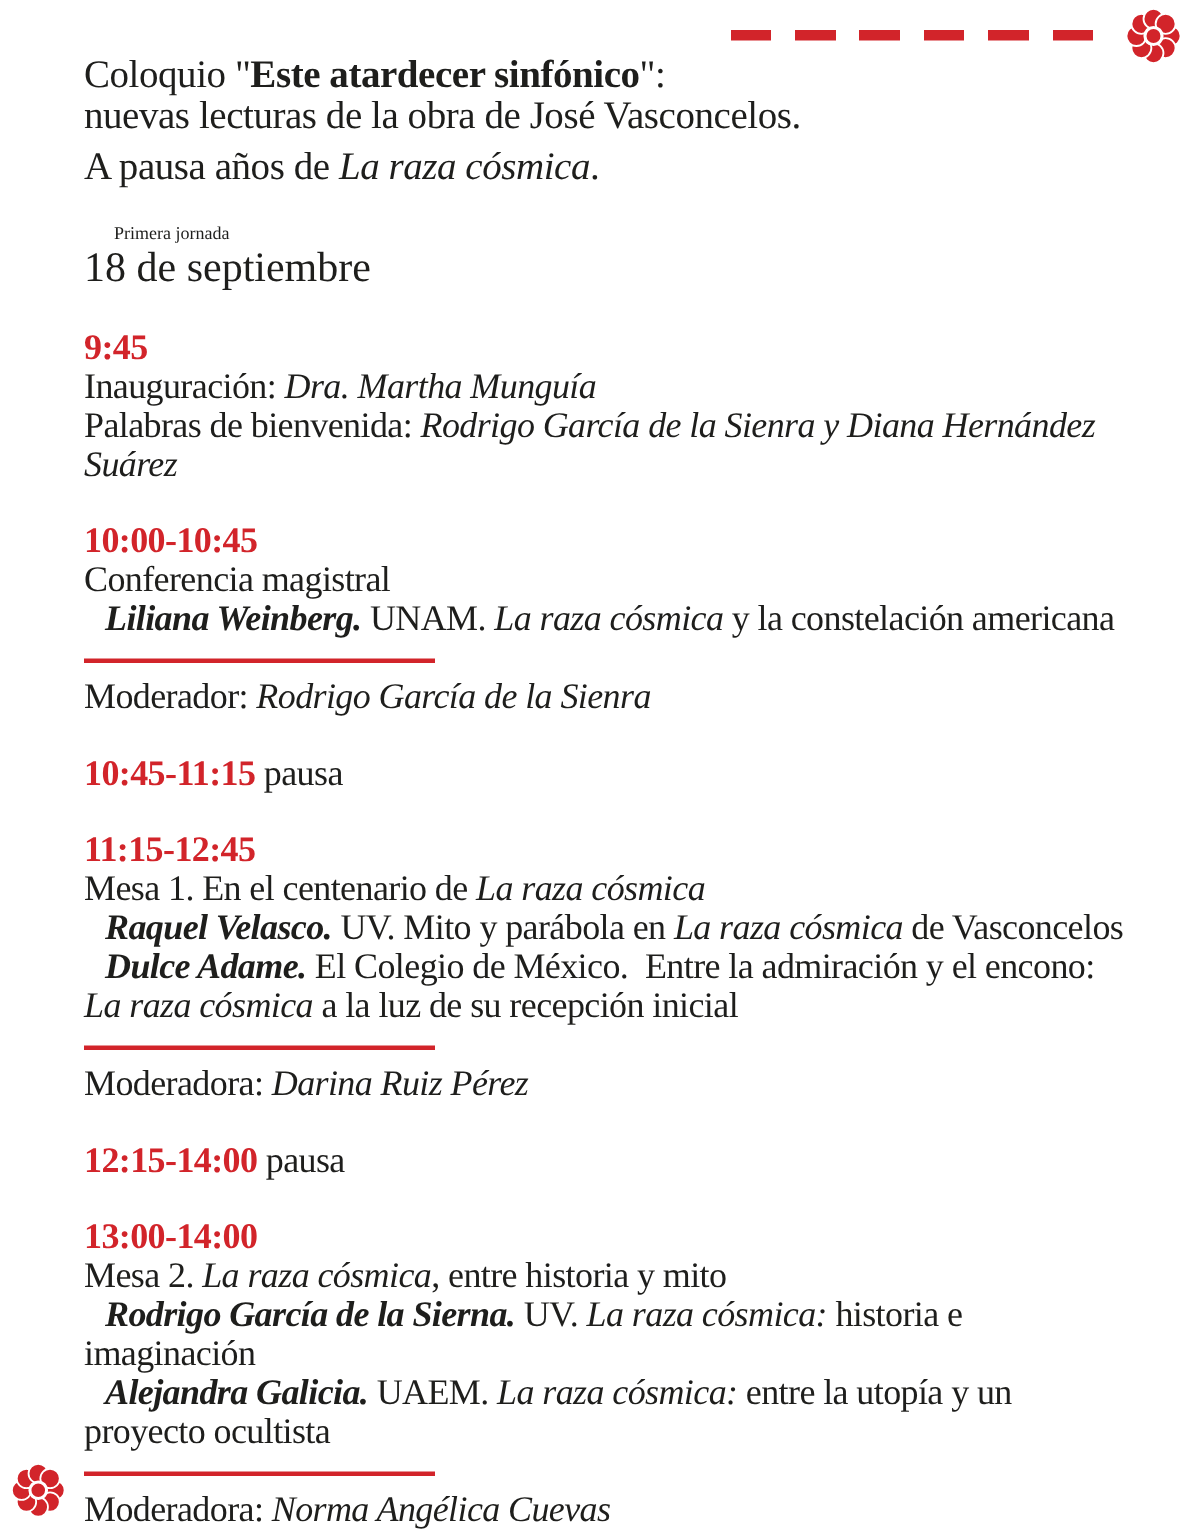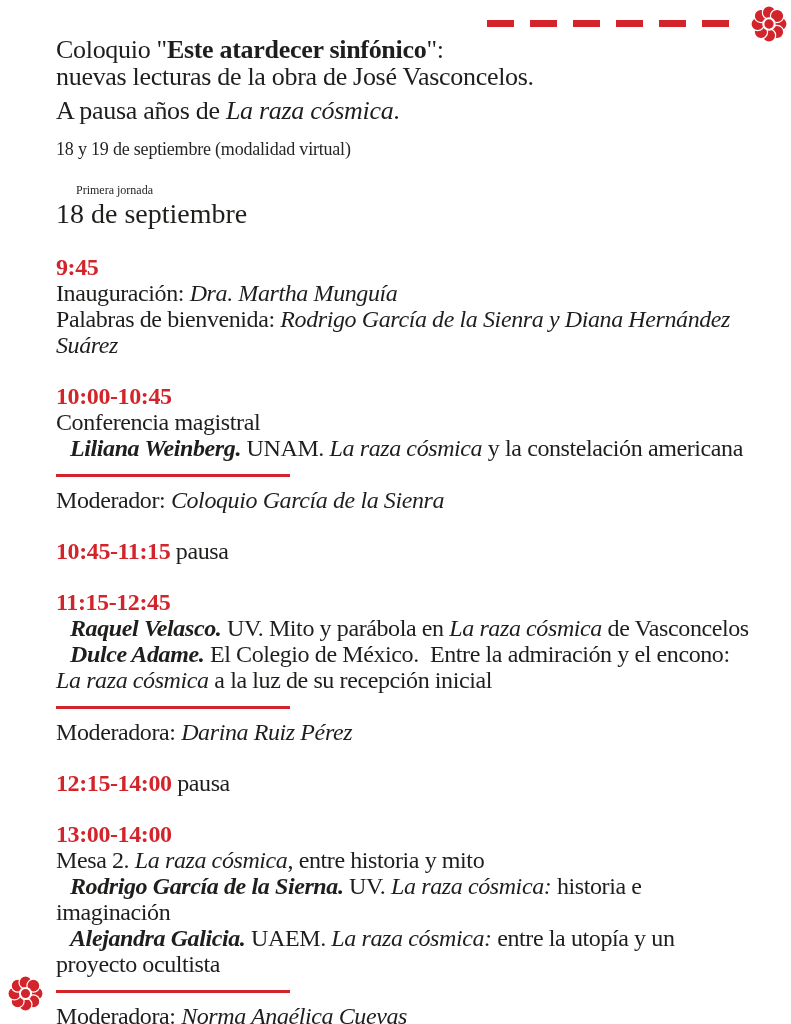"18 y 19 de septiembre" p.date-line { html: <p>18 y 19 de septiembre (modalidad virtual)</p> -> none }
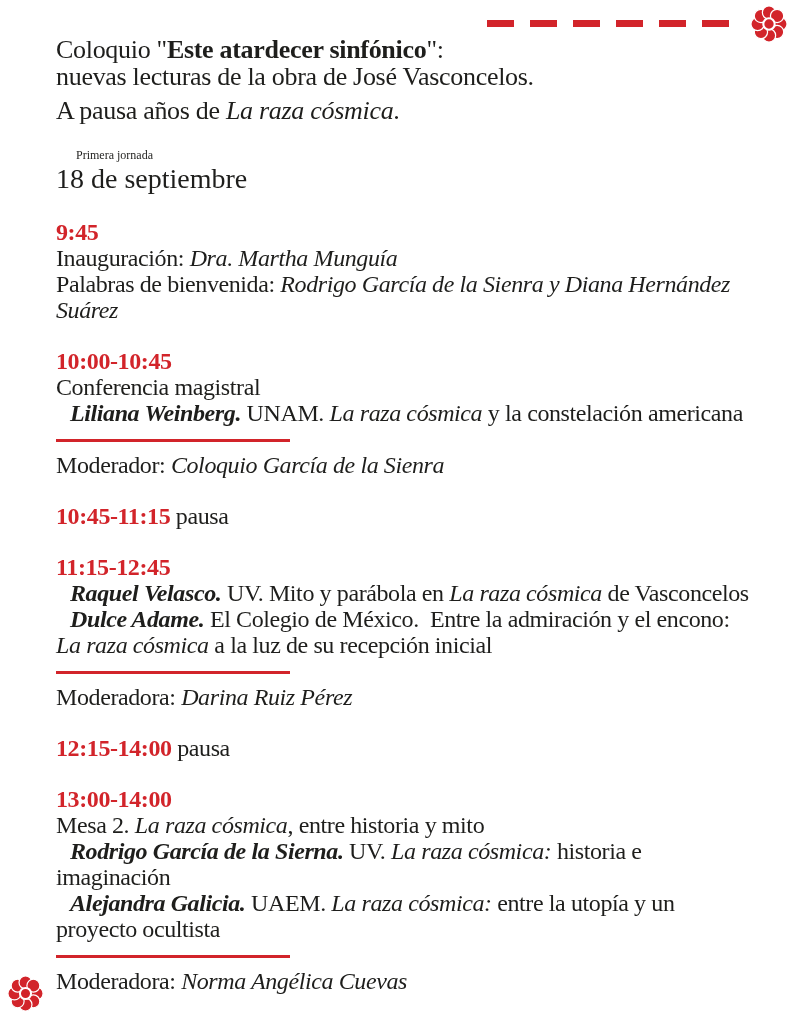"Coloquio García de la Sienra" span.s-i { text: Coloquio -> Rodrigo }
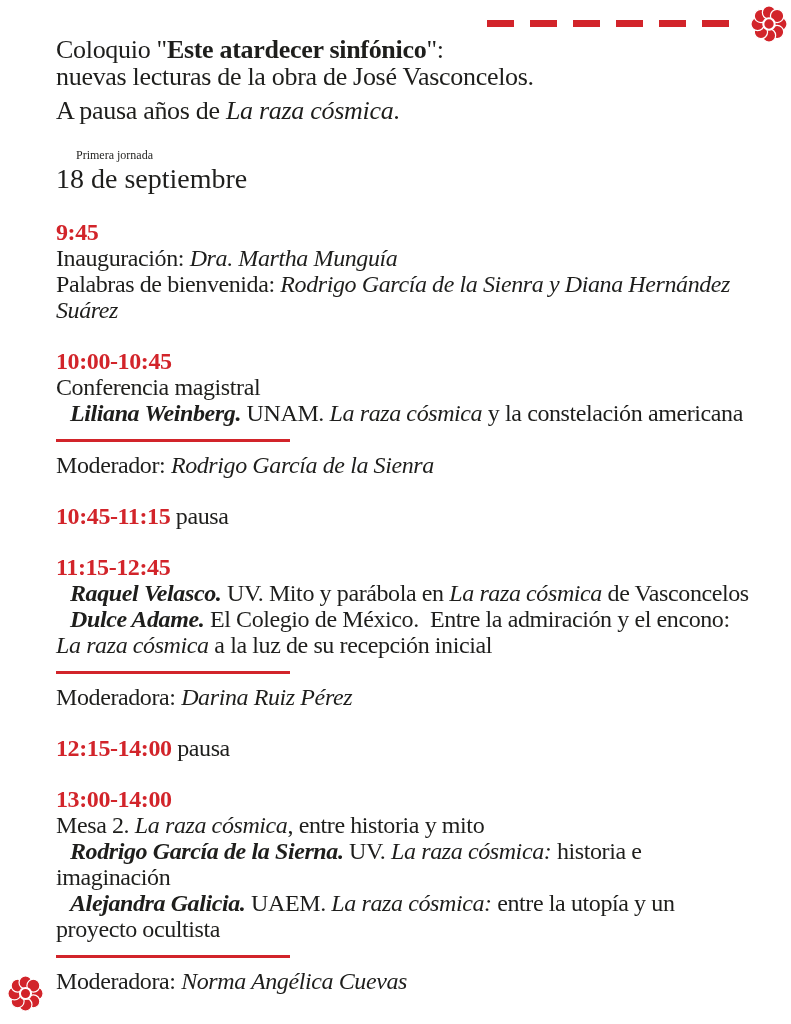"Mesa 1. En el centenario" p.line { html: none -> <p><span>Mesa 1. En el centenario de </span><span>La raza cósmica</span></p> }
